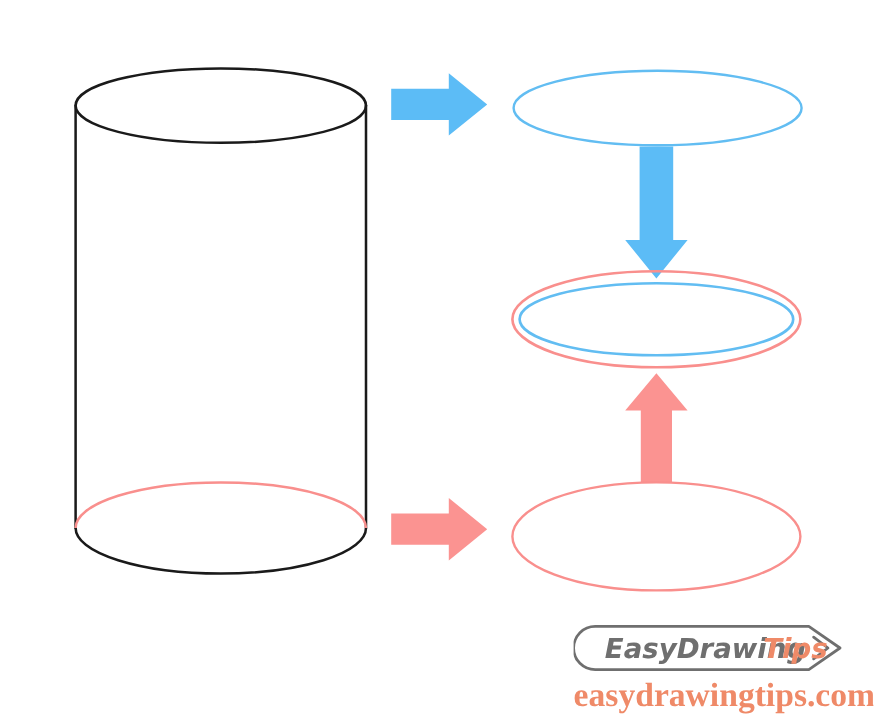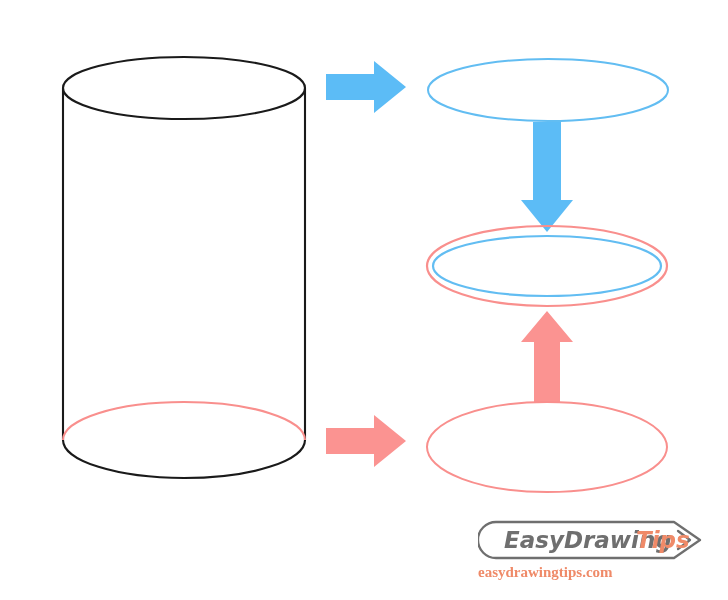"easydrawingtips.com" #site-url { font-size: 15px -> 28px }
